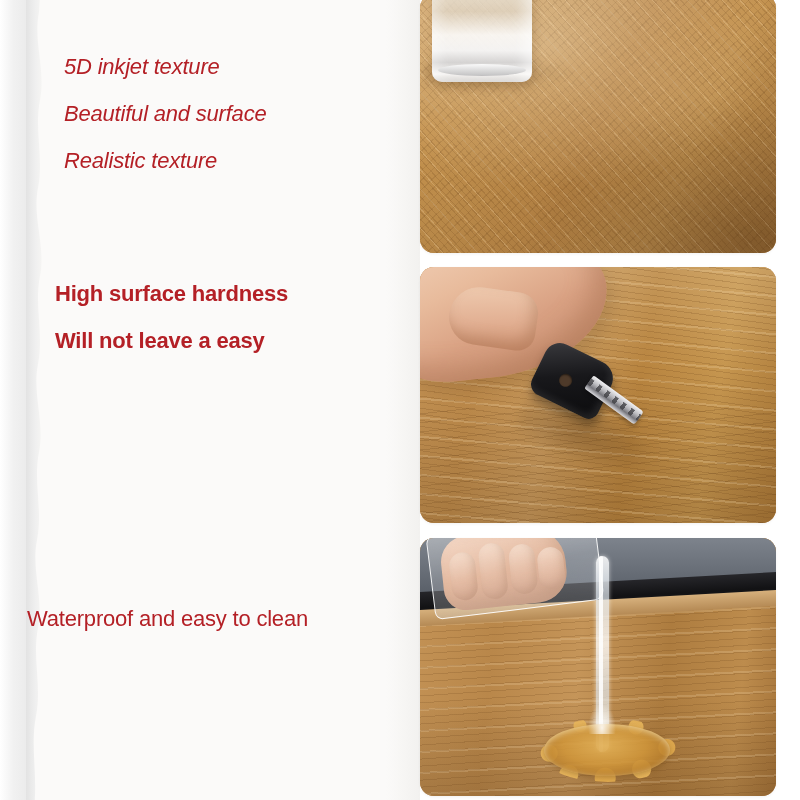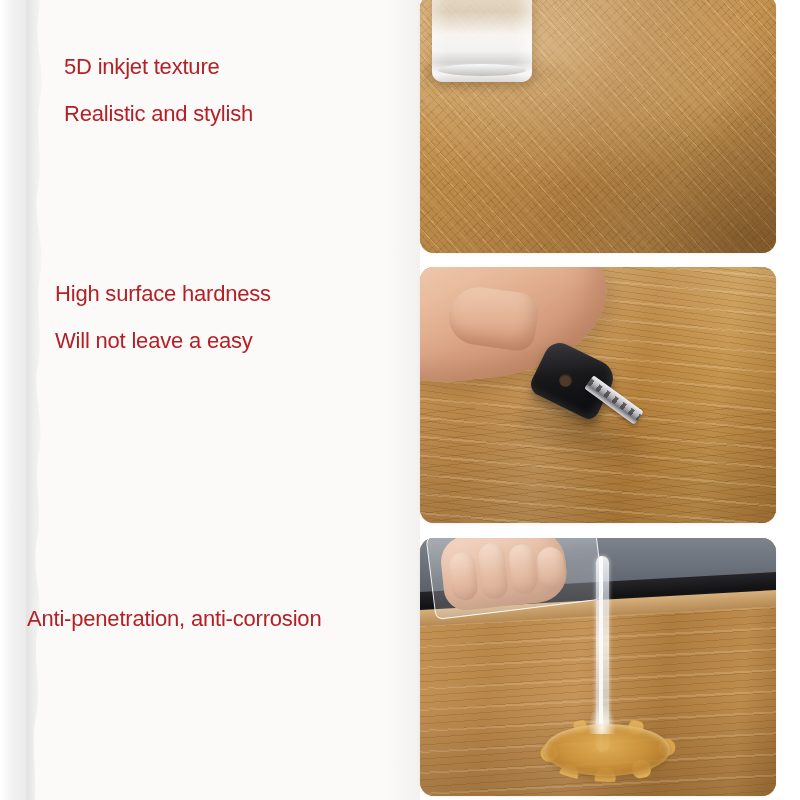"5D inkjet texture" #block1 .txt-line { font-style: none -> italic }
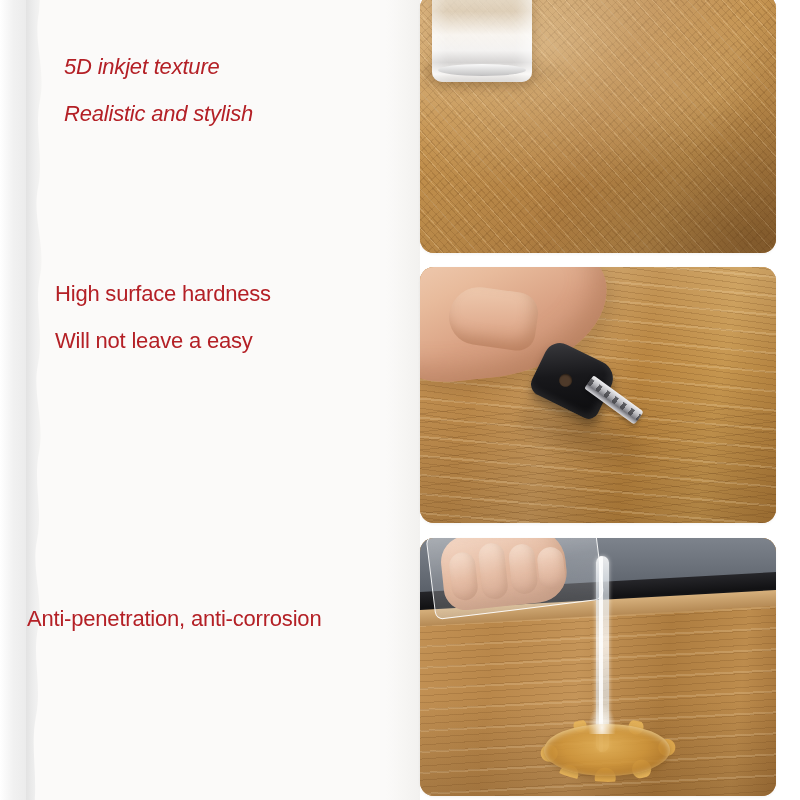"Realistic and stylish" div.txt-line { text: Realistic and stylish -> Beautiful and surface }
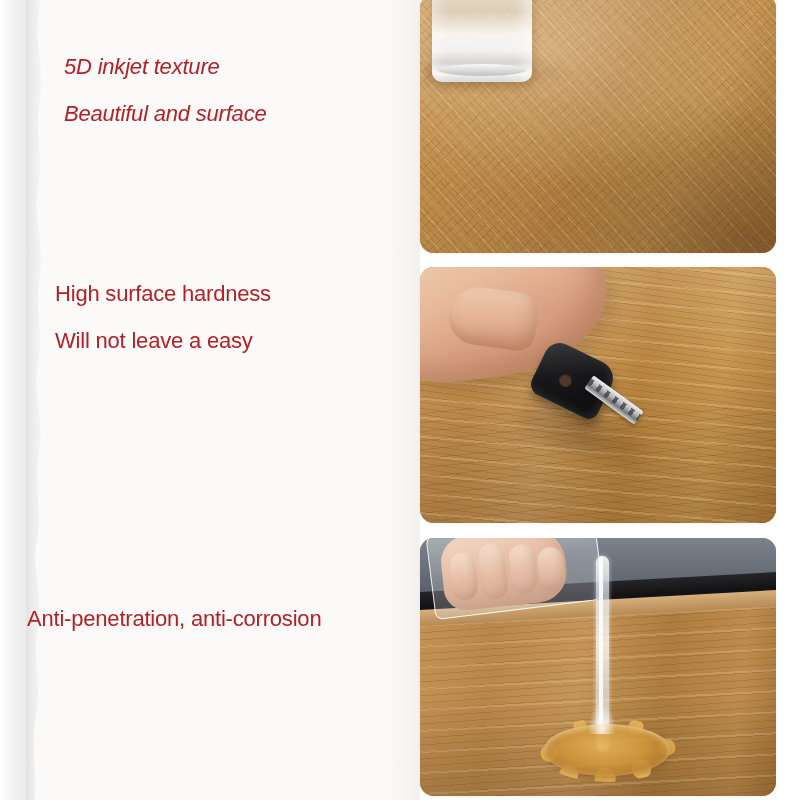"Realistic texture" div.txt-line { html: none -> <div>Realistic texture</div> }
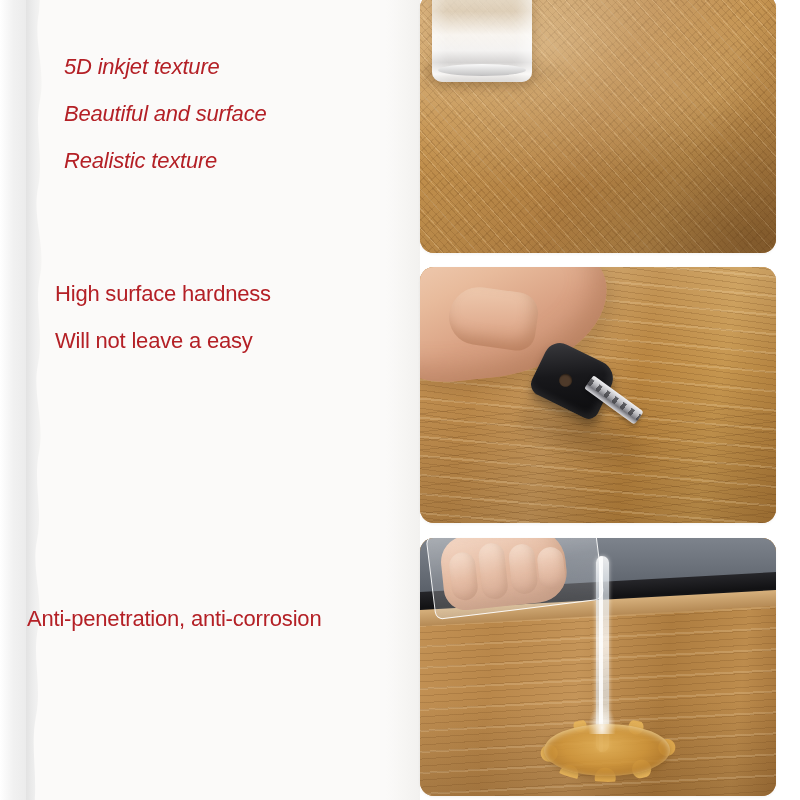"High surface hardness" #block2 { font-weight: none -> bold }
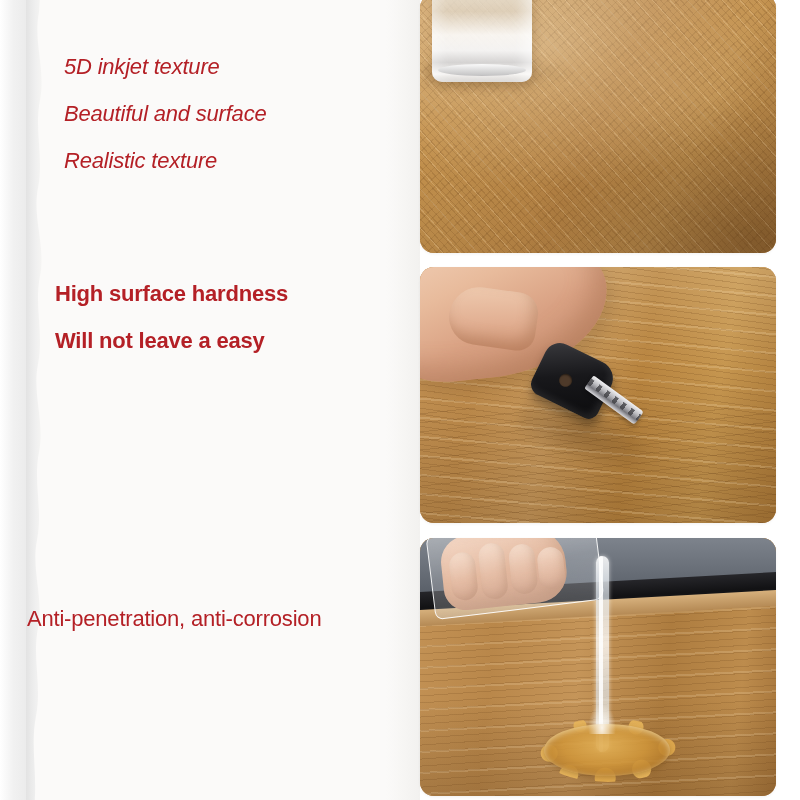"Waterproof and easy to clean" div.txt-line { html: none -> <div>Waterproof and easy to clean</div> }
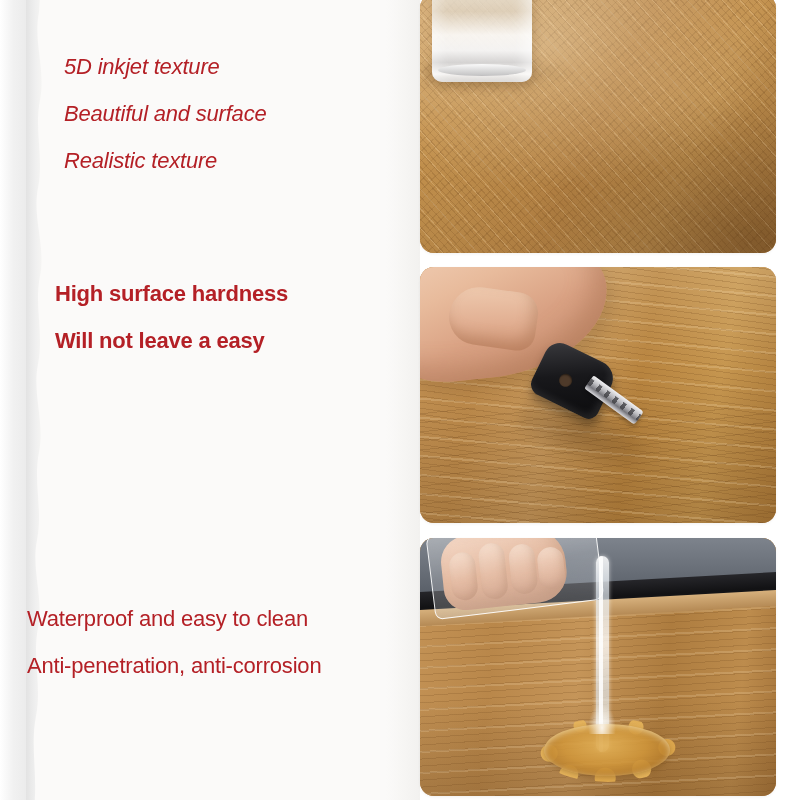"Anti-penetration, anti-corrosion" div.txt-line { html: <div>Anti-penetration, anti-corrosion</div> -> none }
